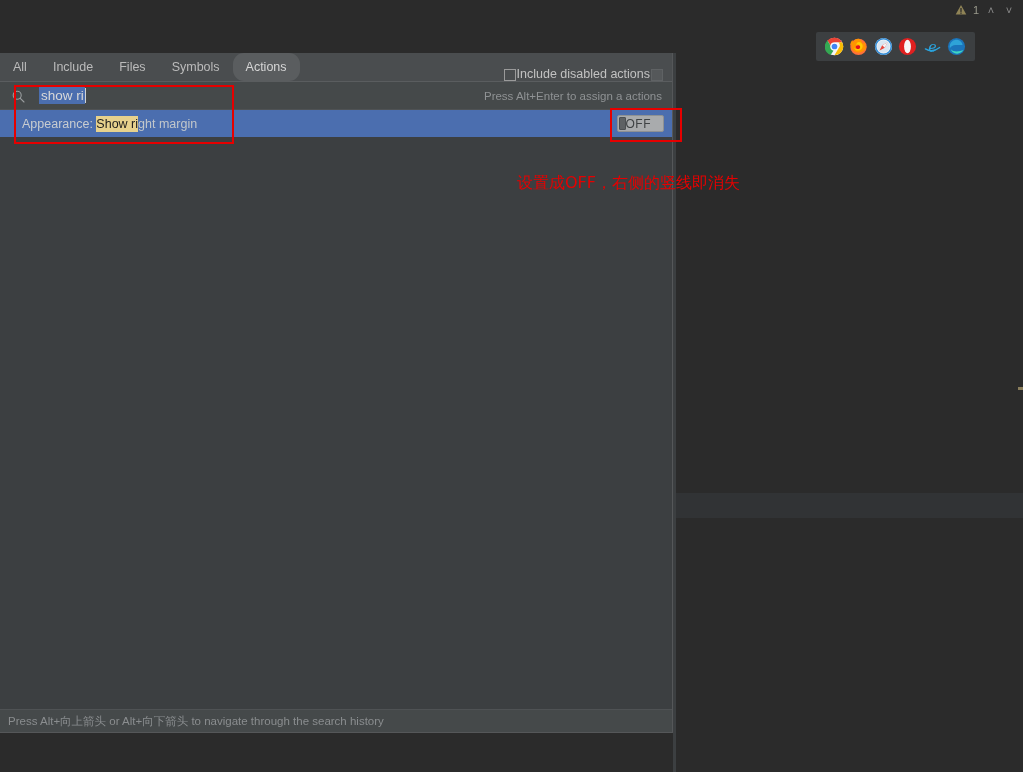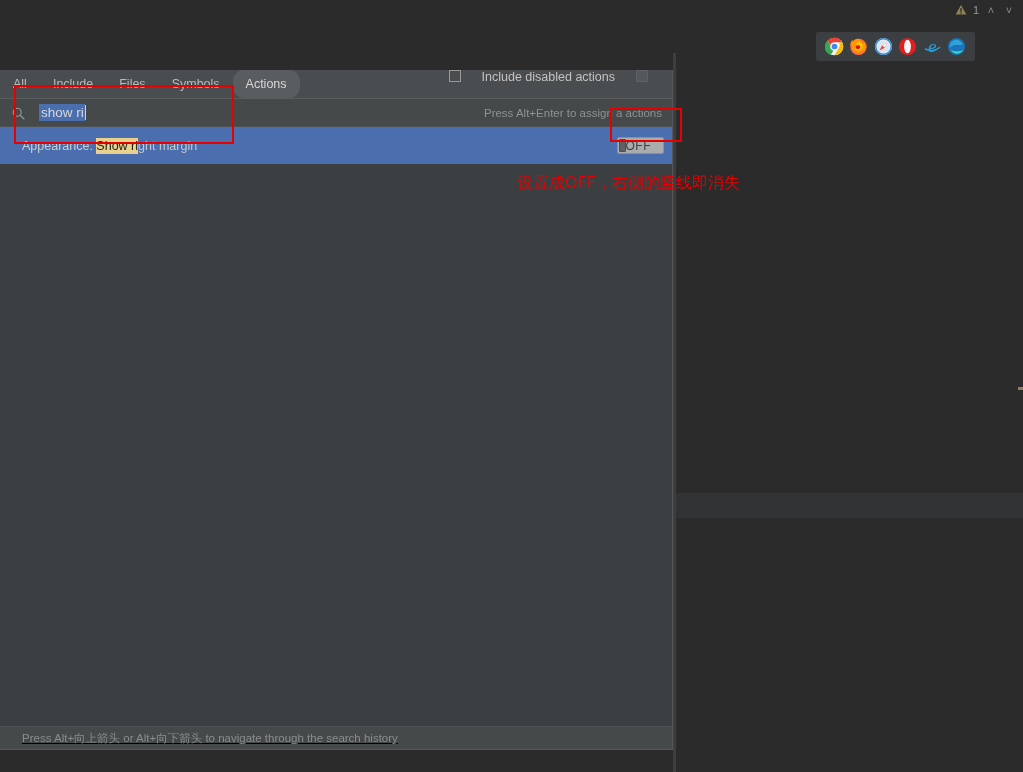"All" .se-popup { top: 70px -> 53px }
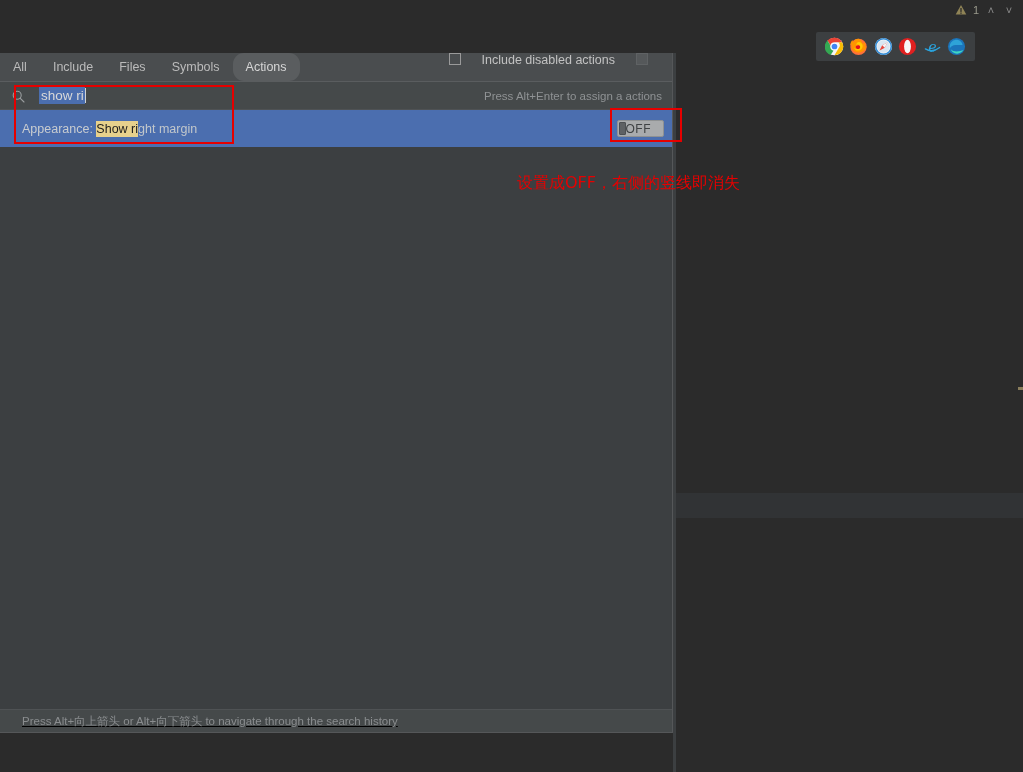"Include disabled actions" .se-tabs-right { align-items: flex-start -> flex-end; gap: 21px -> 1px; padding-right: 24px -> 9px }
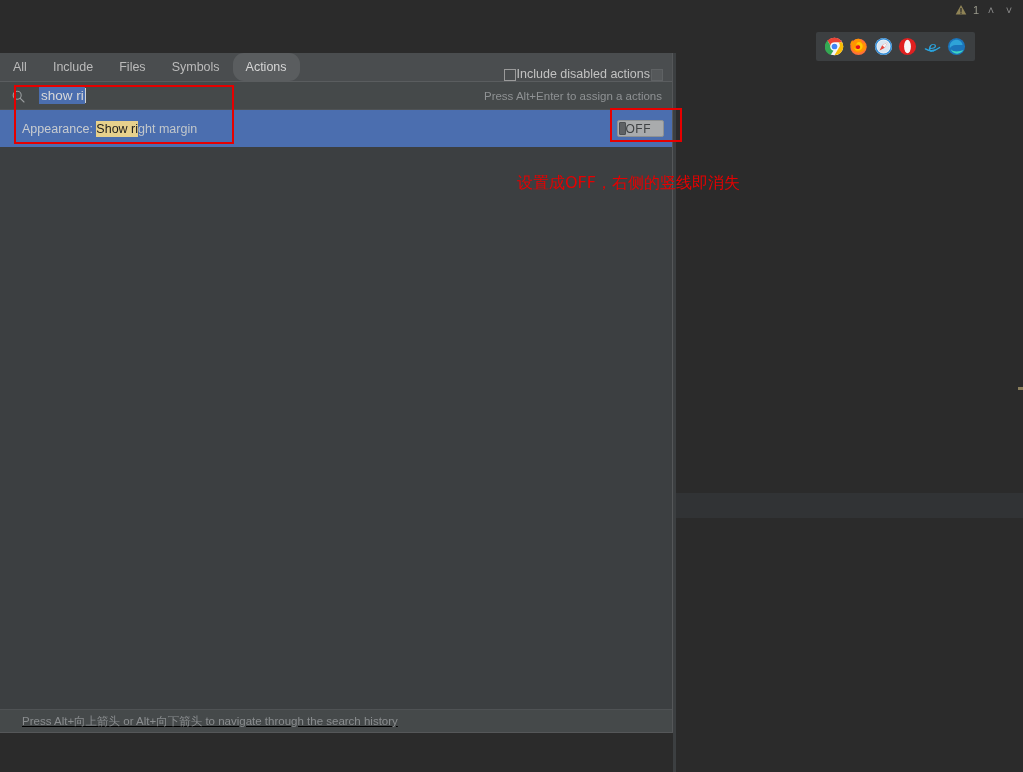"Appearance: Show right margin" .se-row { height: 37px -> 27px }
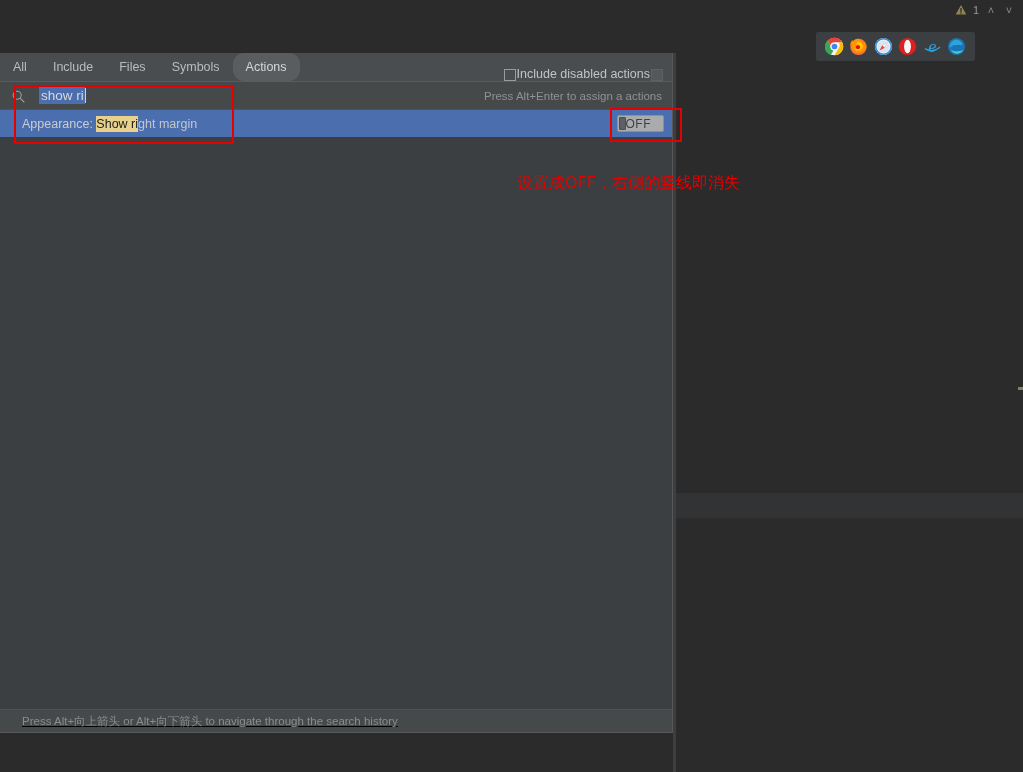"Press Alt+向上箭头 or Alt+向下箭头 to" .se-footer { padding-left: 22px -> 8px; text-decoration: underline -> none }
